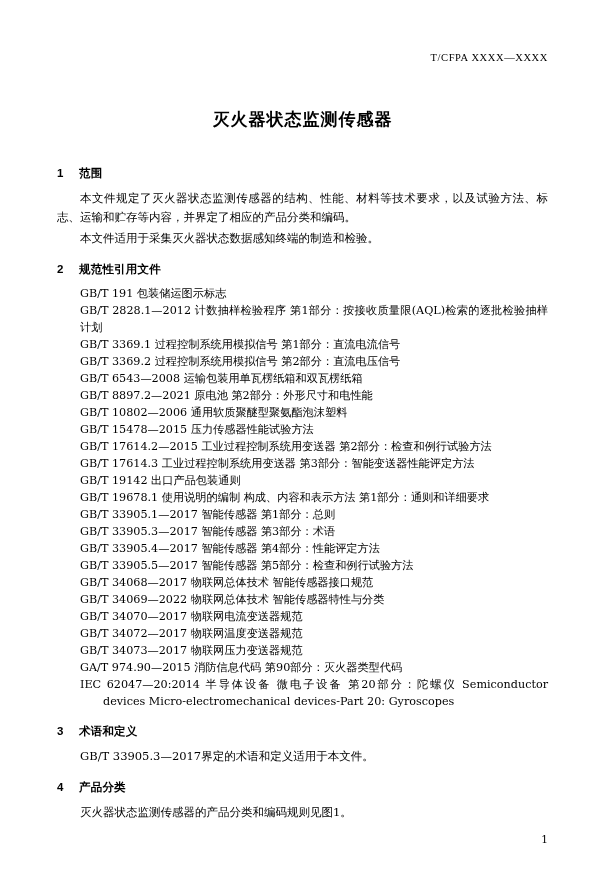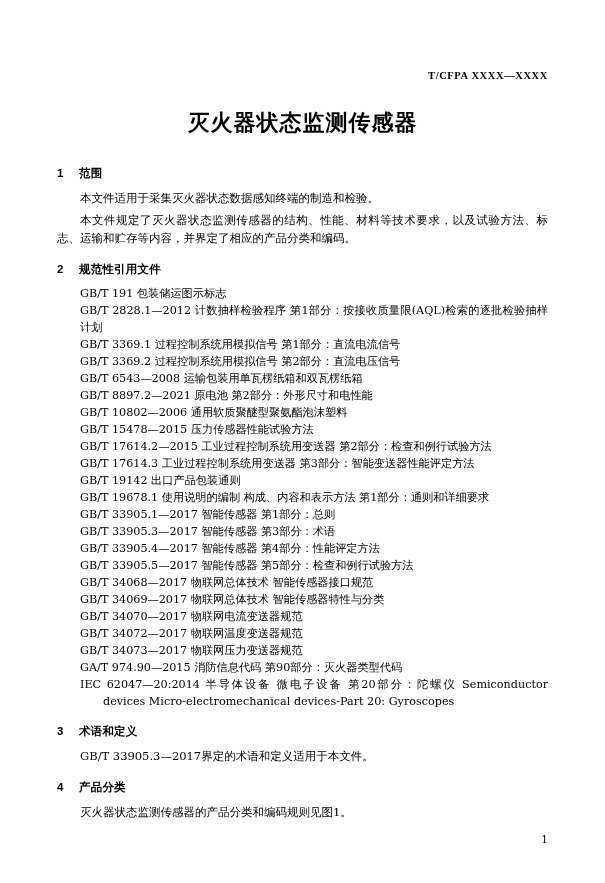"T/CFPA XXXX—XXXX" .doc-code { font-weight: bold -> none; top: 70px -> 52px }
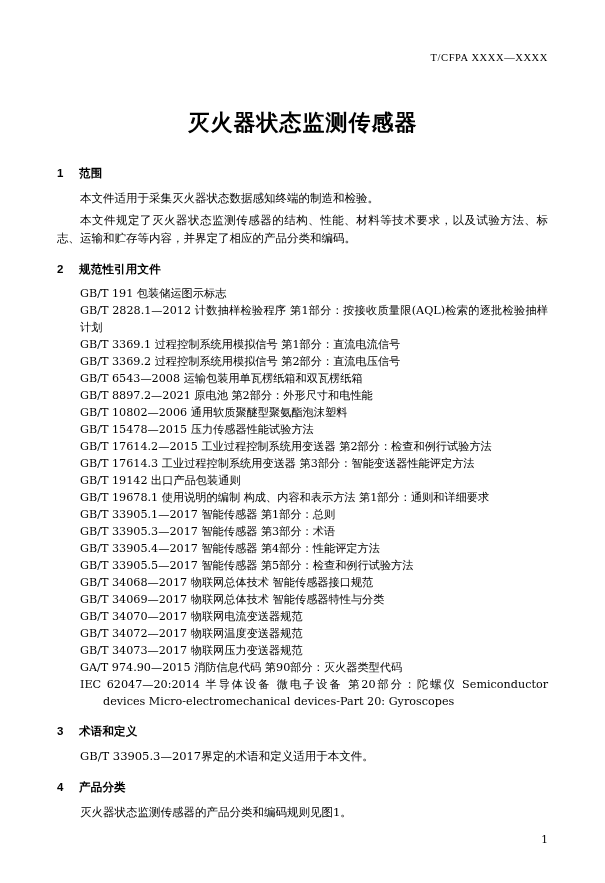"灭火器状态监测传感器" .doc-title { font-size: 22px -> 17px }
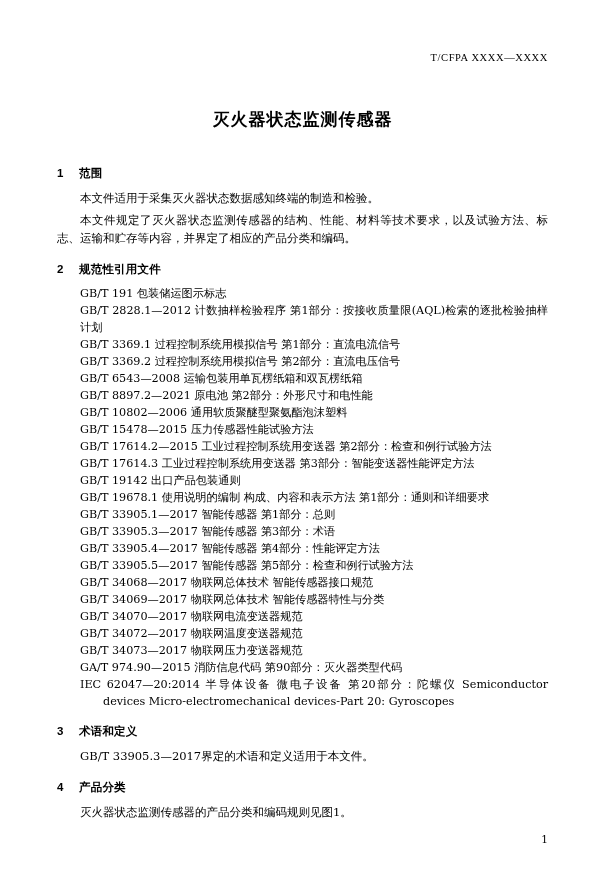"本文件适用于采集灭火器状态数据感知终端的制造和检验。" p.para { order: before "本文件规定了灭火器状态监测传感器的结构、性能、材料等技术要求，以及试验方法、标志" -> after "本文件规定了灭火器状态监测传感器的结构、性能、材料等技术要求，以及试验方法、标志" }
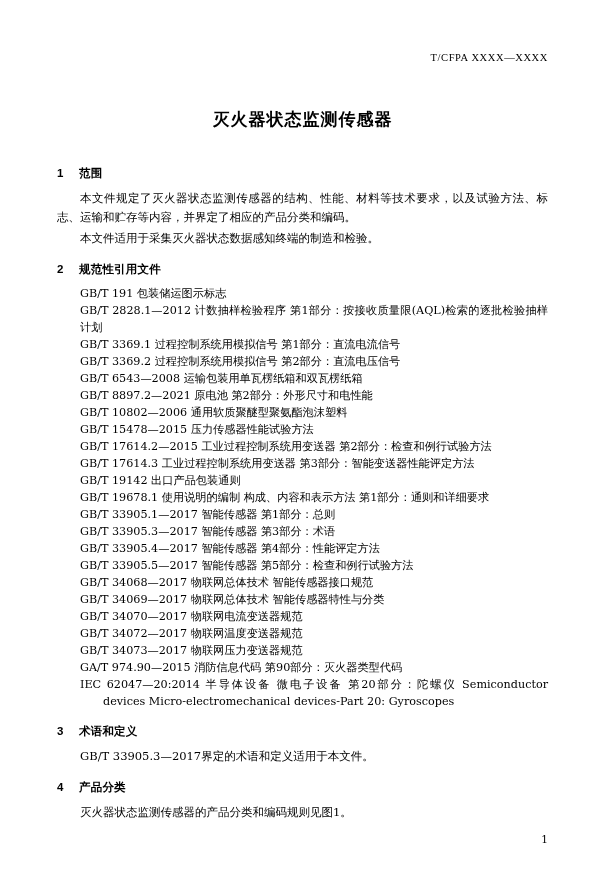"GB/T 34069—2017 物联网总体技术 智能传感器特性与分类" li { text: 2017 -> 2022 }
